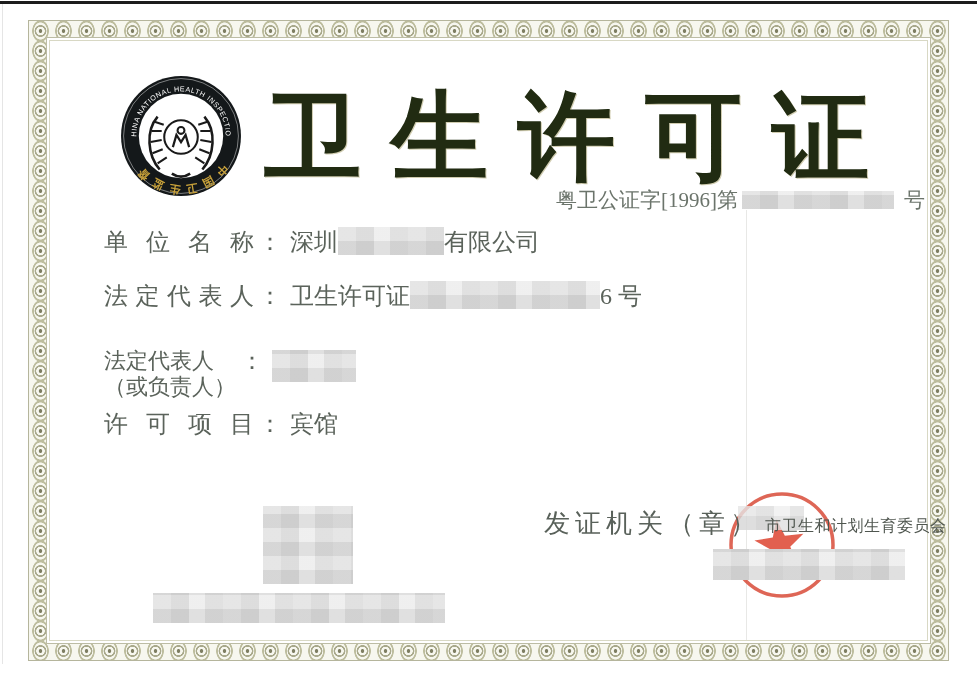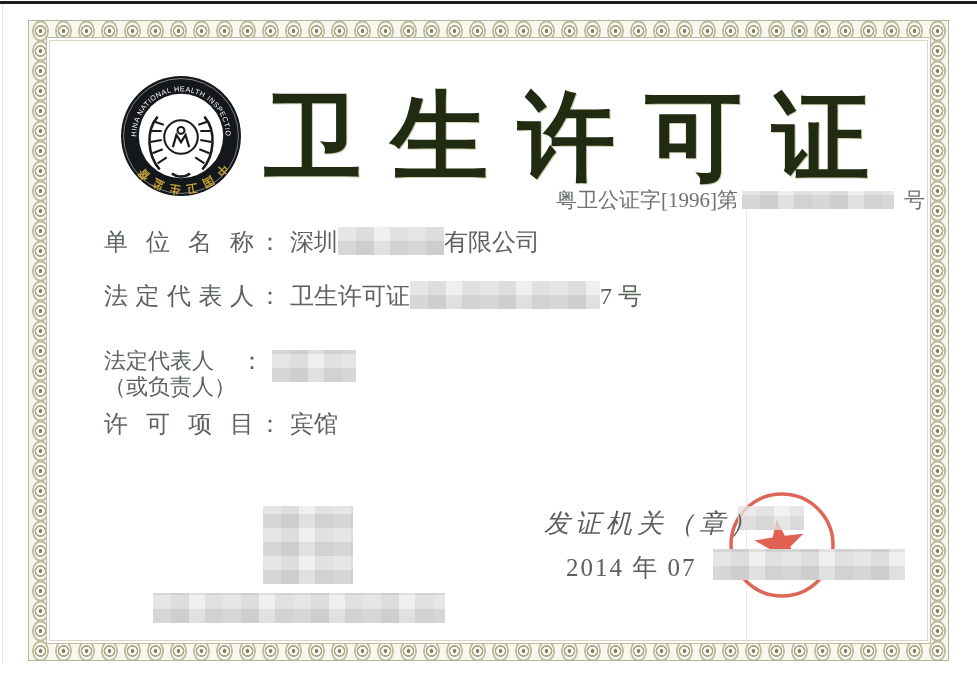"7 号" span { text: 7 -> 6 }
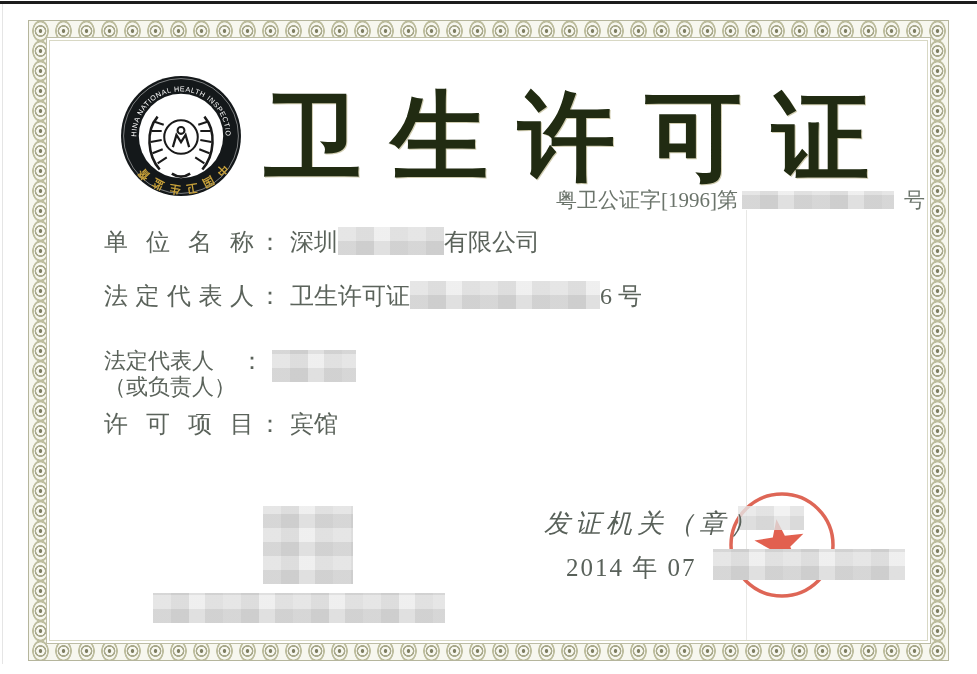"发证机关（章）" .issuer-label { font-style: italic -> none }
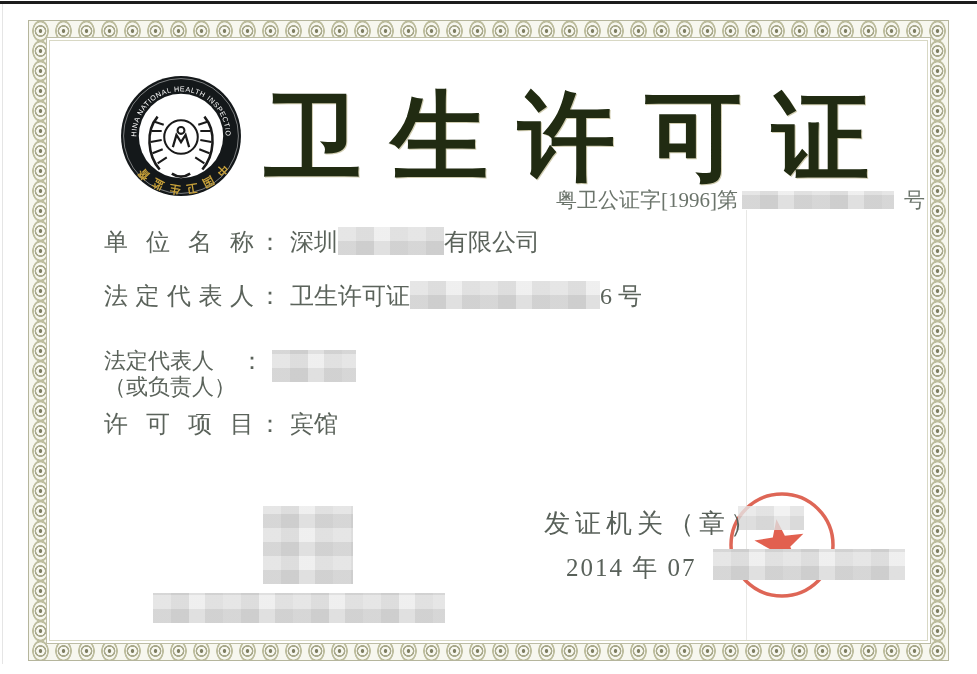"市卫生和计划生育委员会" div.issuer-name { html: none -> <div>市卫生和计划生育委员会</div> }
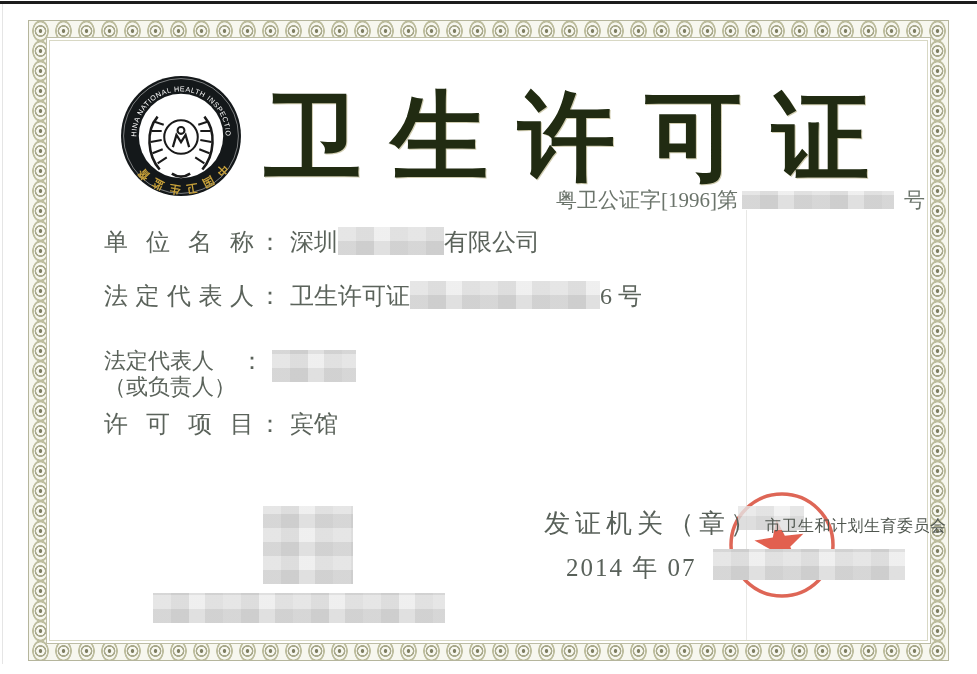"2014 年 07" div.issue-date { html: <div>2014 年 07</div> -> none }
